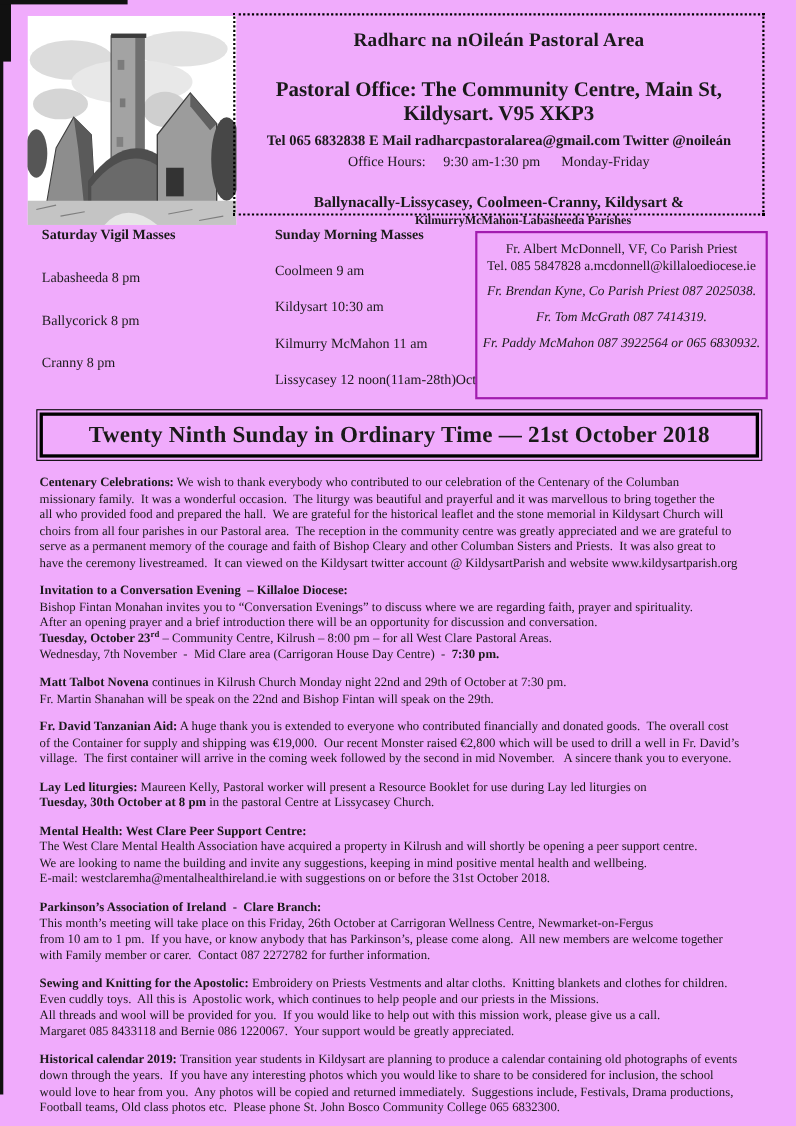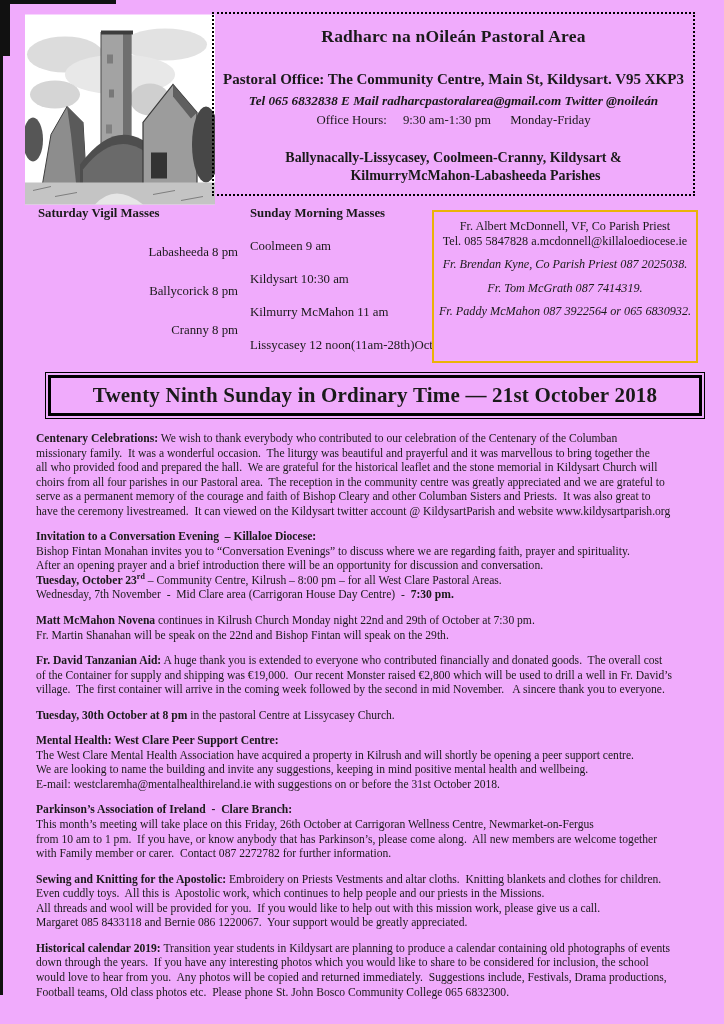"Pastoral Office: The Community Centre," .hdr-office { font-size: 15px -> 19px }
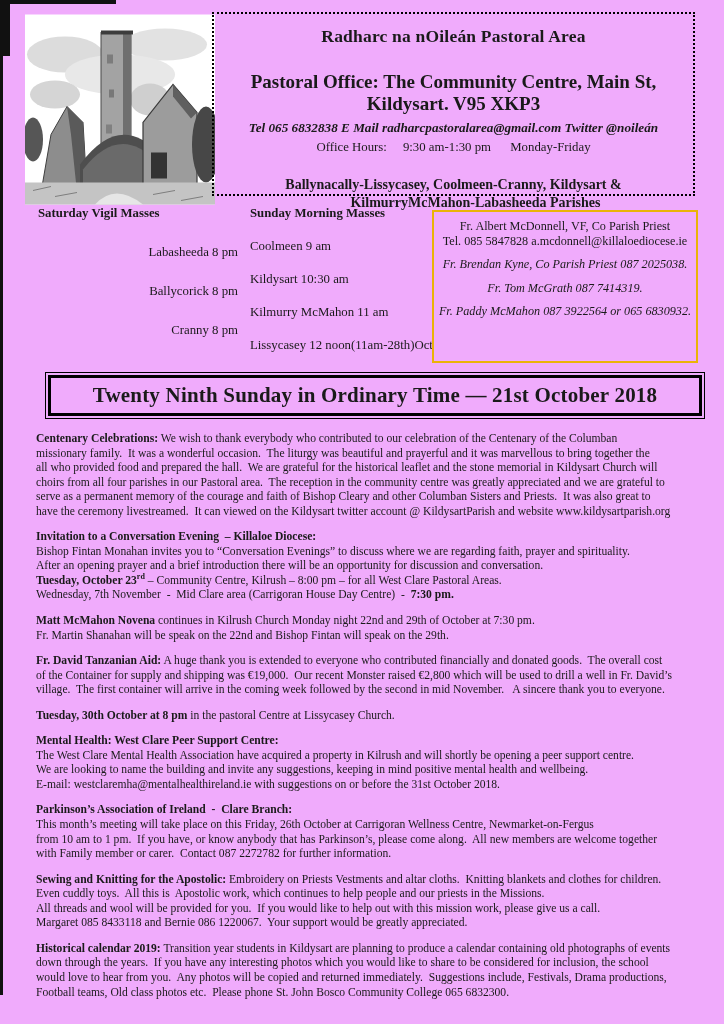"Tel 065 6832838 E Mail" .hdr-contact { font-style: italic -> none }
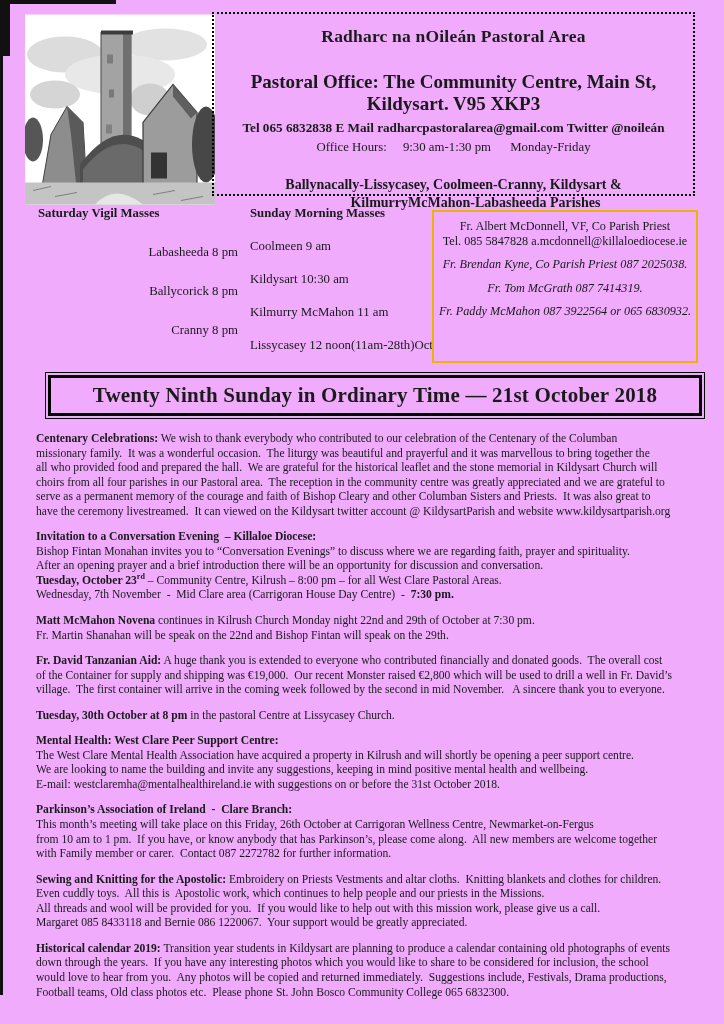"KilmurryMcMahon-Labasheeda Parishes" .hdr-parishes2 { font-size: 14px -> 11px }
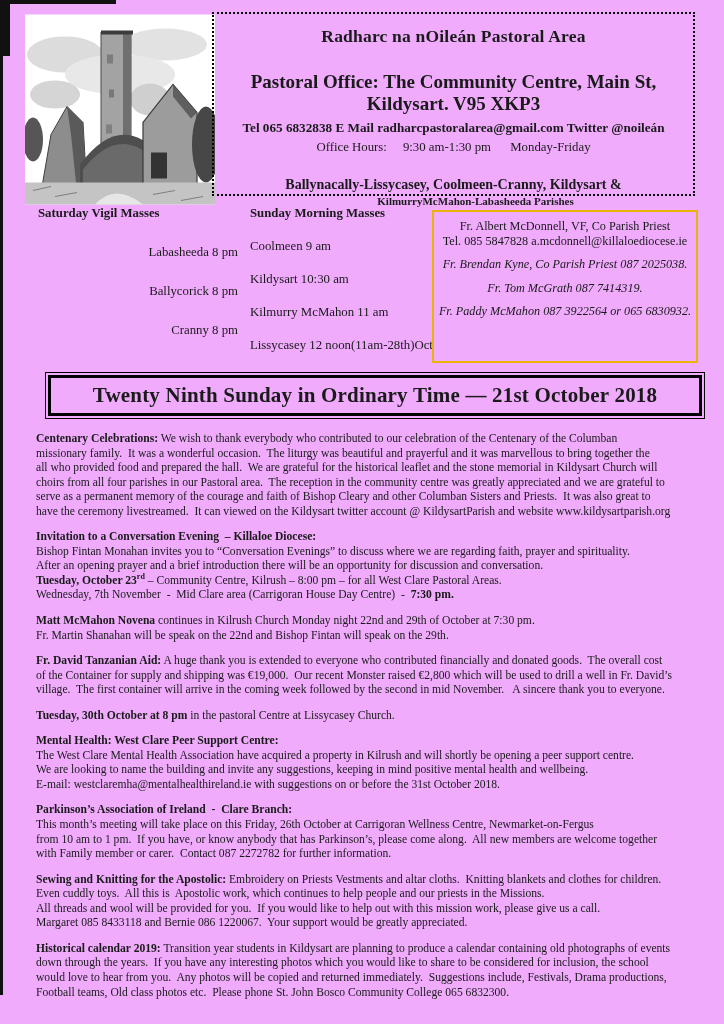"Fr. Albert McDonnell, VF, Co" .priestbox { border: 2px solid #eab308 -> 2px solid #a21caf }
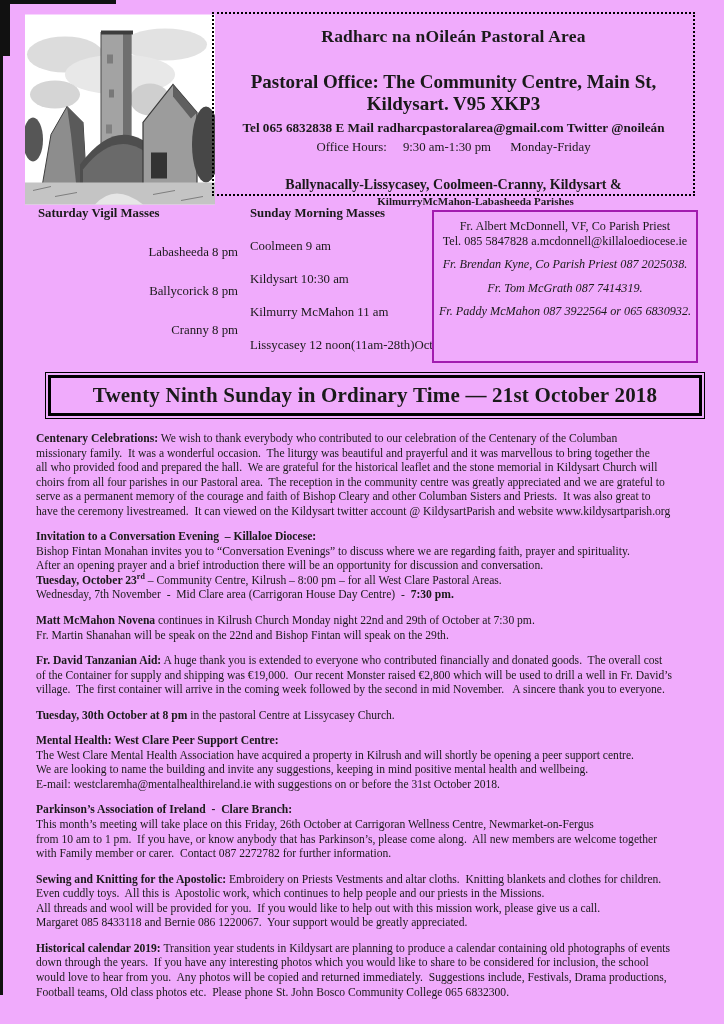"Labasheeda 8 pm" .satcol .mass-item { text-align: right -> none }
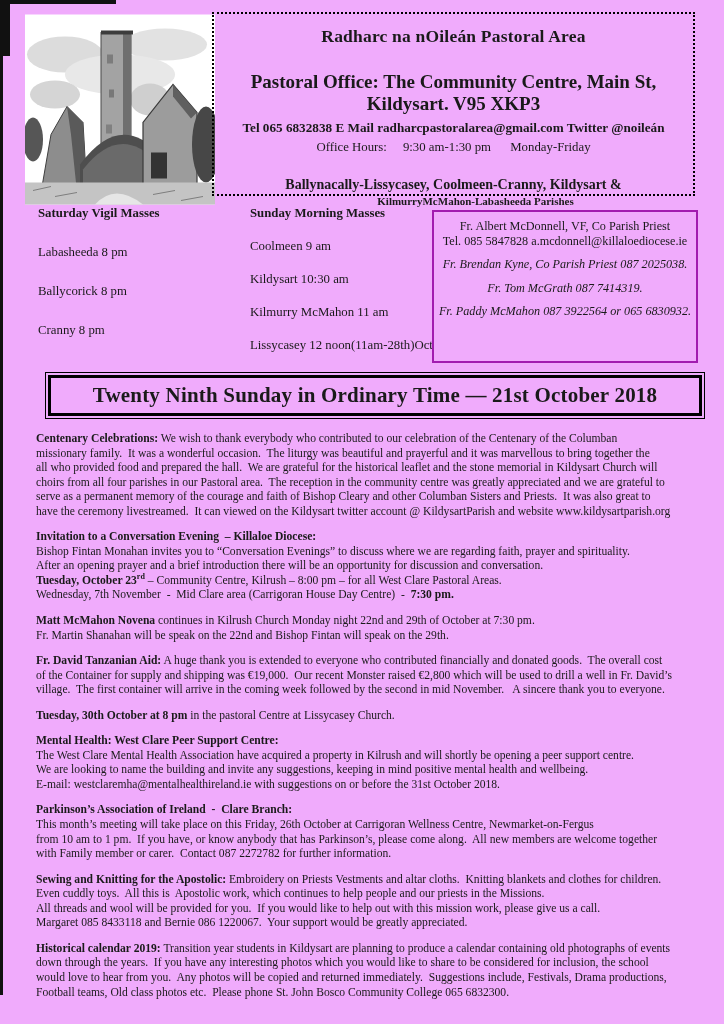"Twenty Ninth Sunday in Ordinary" .banner-outer { left: 45px -> 33px }
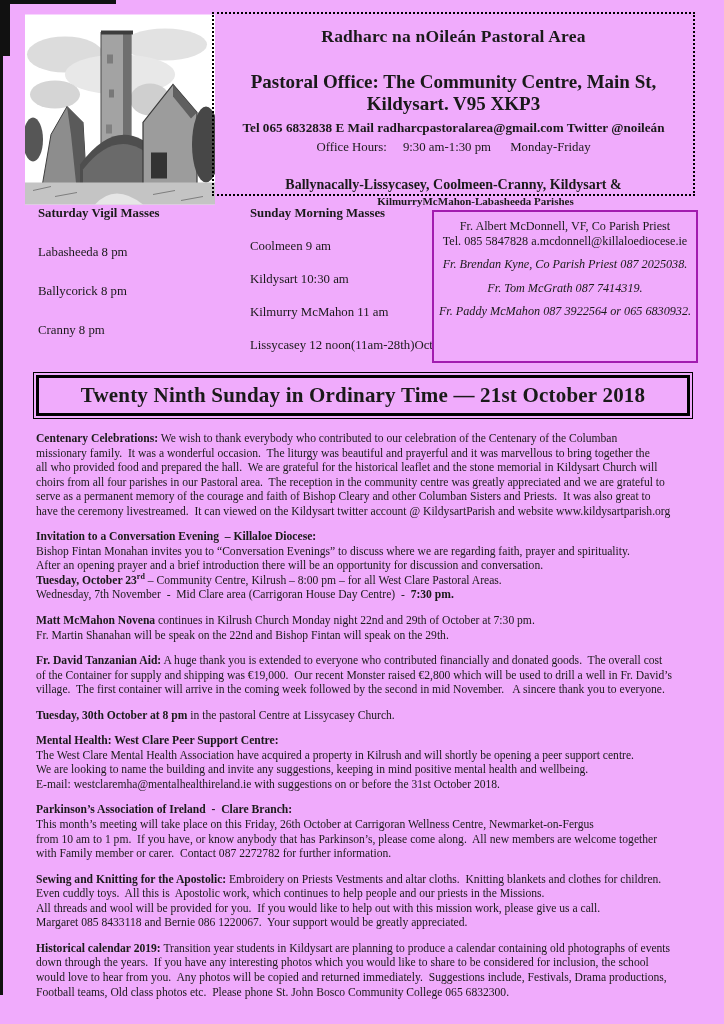"Matt McMahon Novena" span { text: McMahon -> Talbot }
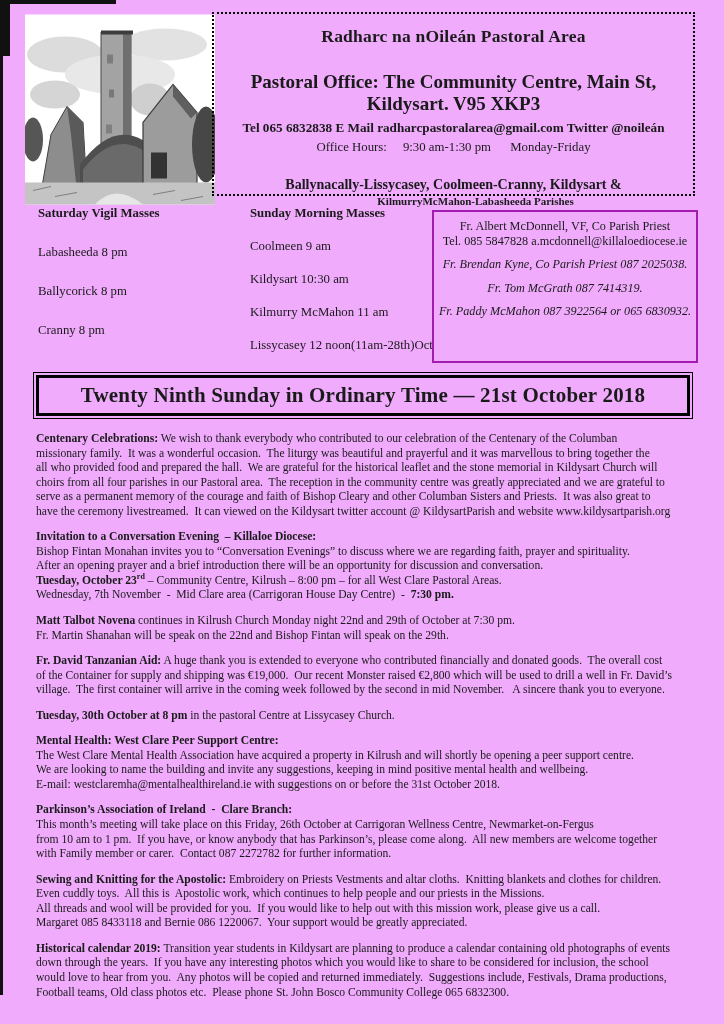"Lay Led liturgies: Maureen Kelly," div.bline { html: none -> <div><span>Lay Led liturgies:</span><span> Maureen Kelly, Pastoral worker will present a Resource Booklet for use during Lay led liturgies on</span></div> }
